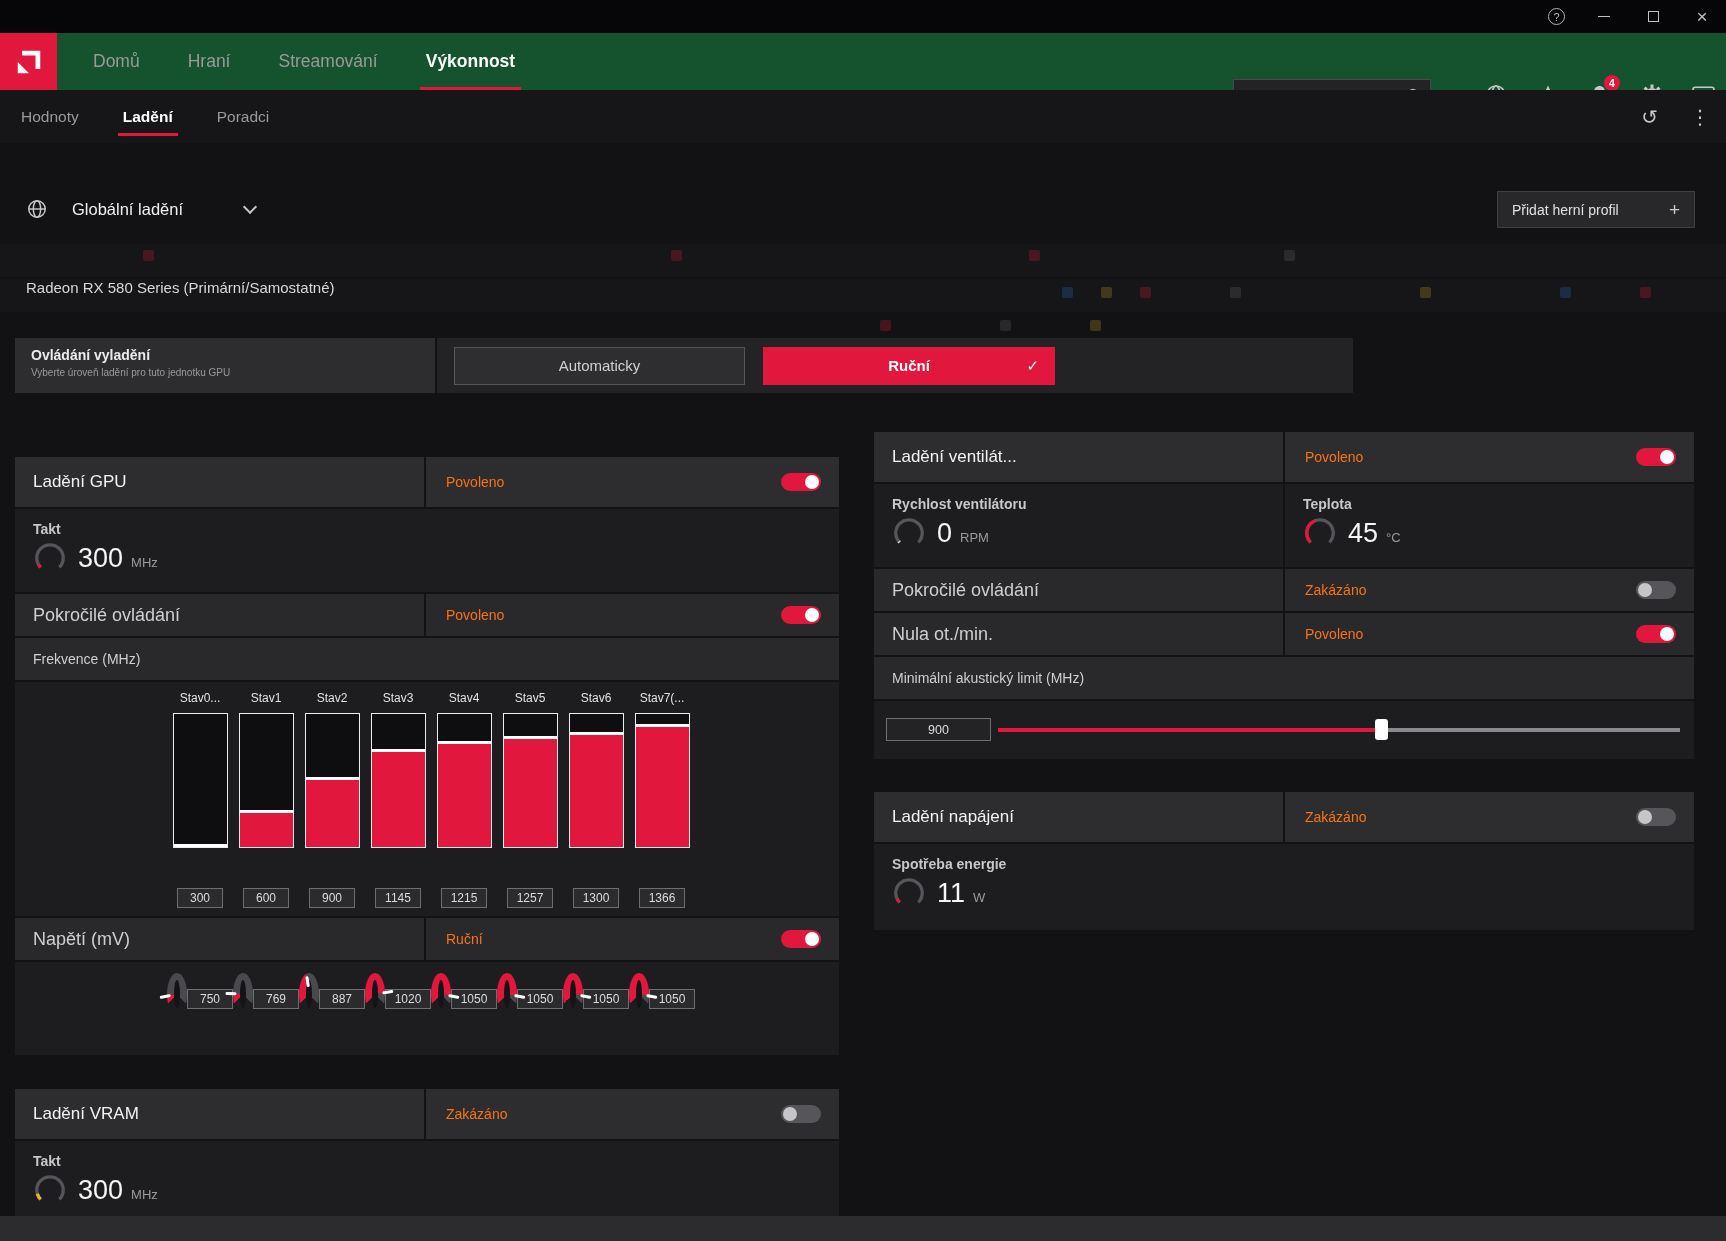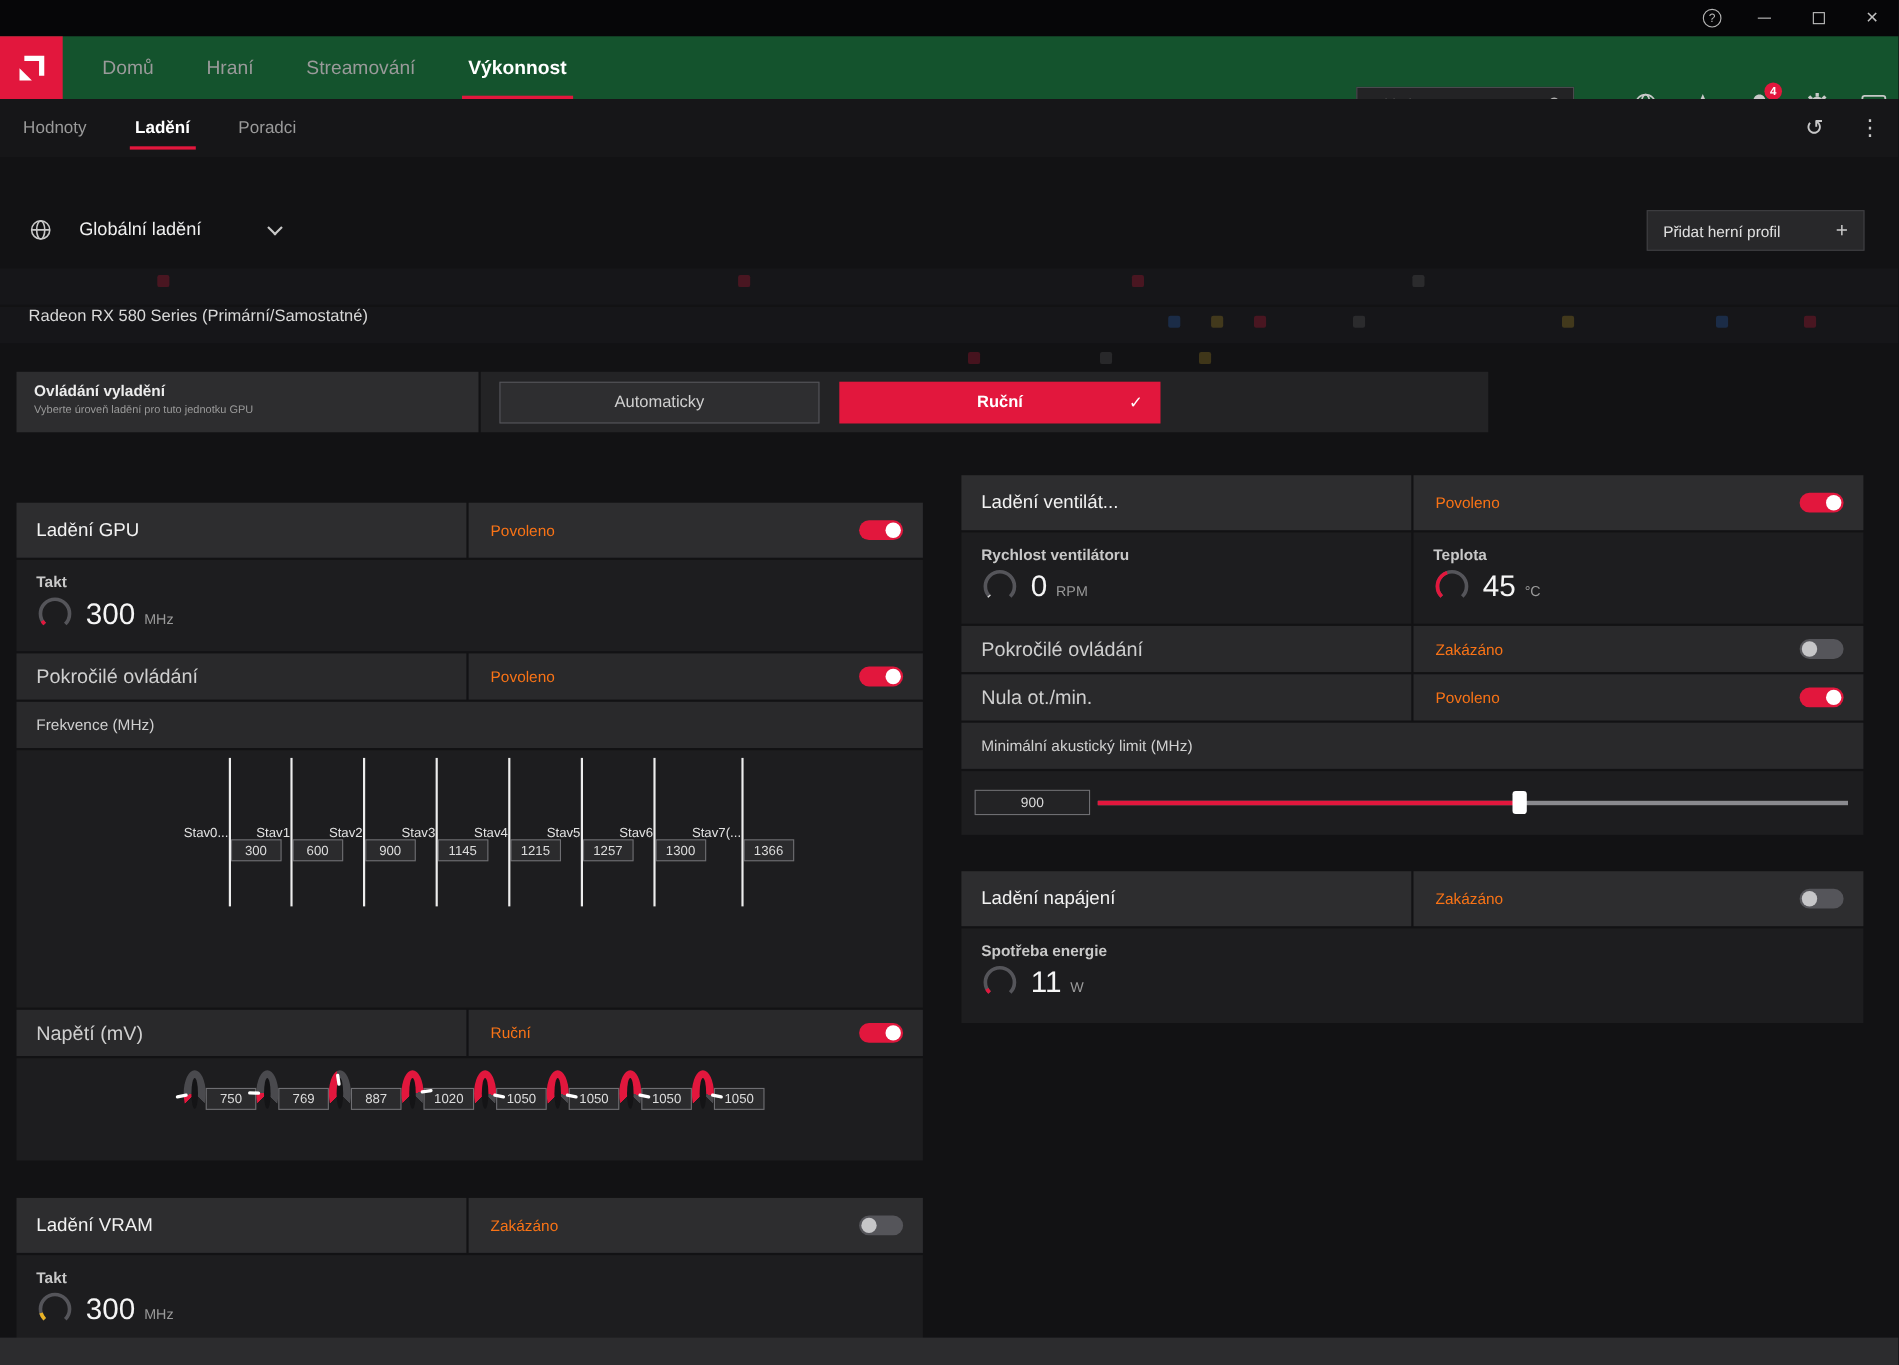"Stav0..." .freq-col { flex-direction: row -> column }
